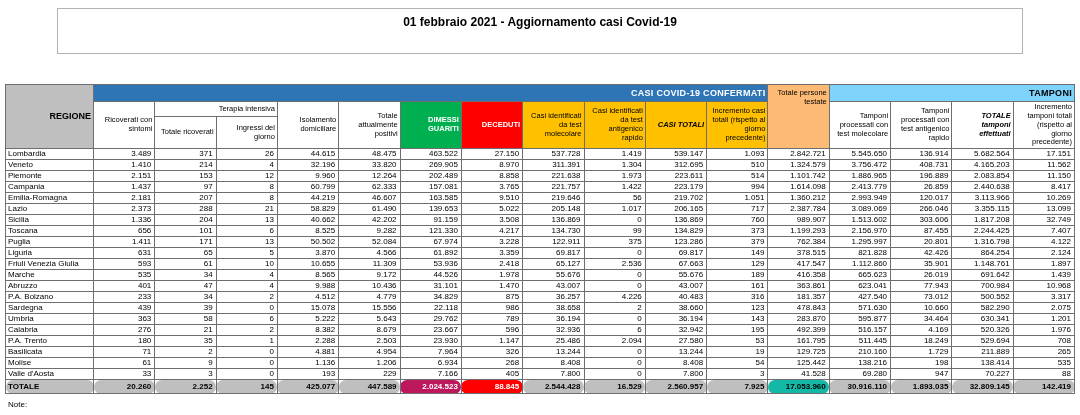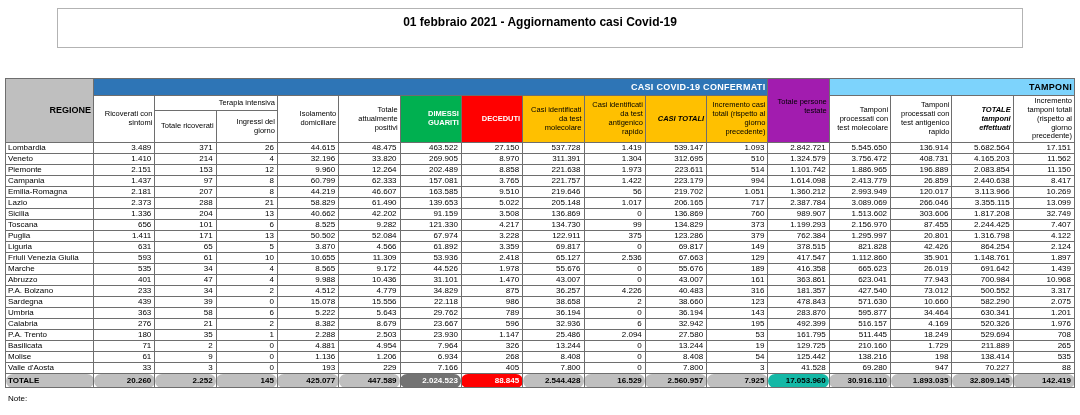"01 febbraio 2021 - Aggiornamento" .title { margin-bottom: 10px -> 16px }
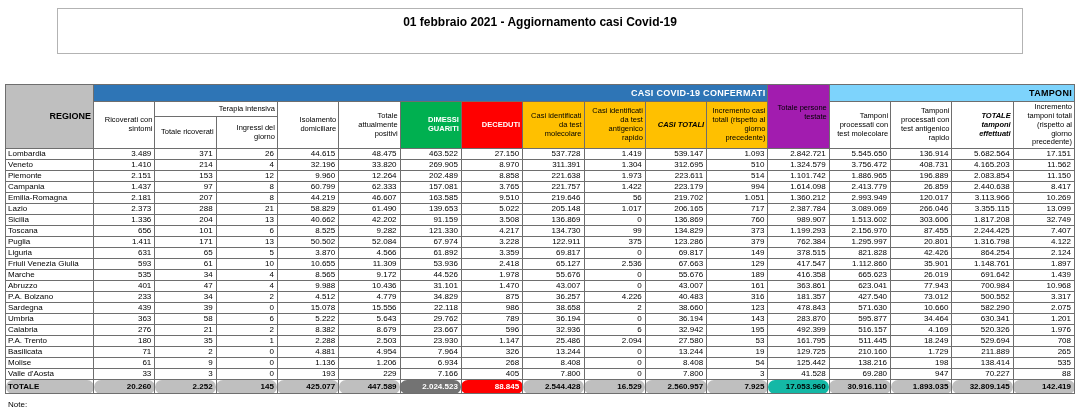"Totale persone testate" th.lightblue { background: #a21caf -> #fdba74; padding-top: 19px -> 4px }
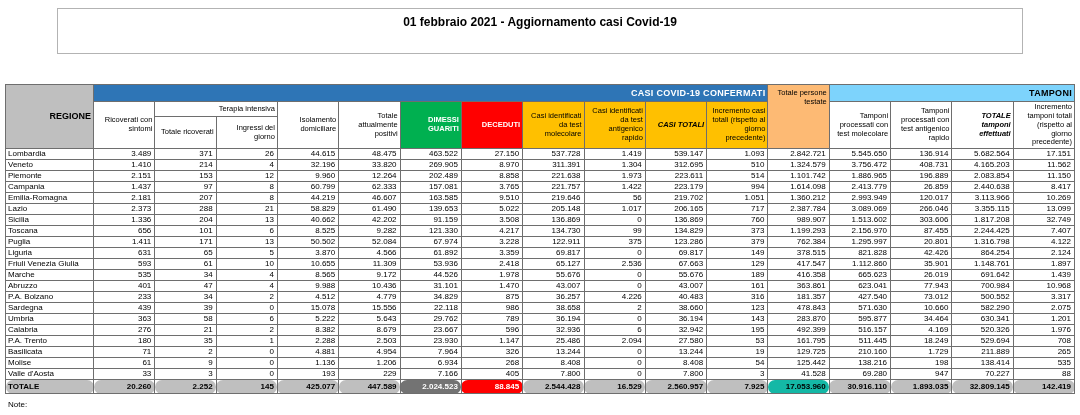"2.024.523" tr.total-row td.c-green { background: #737373 -> #be185d }
